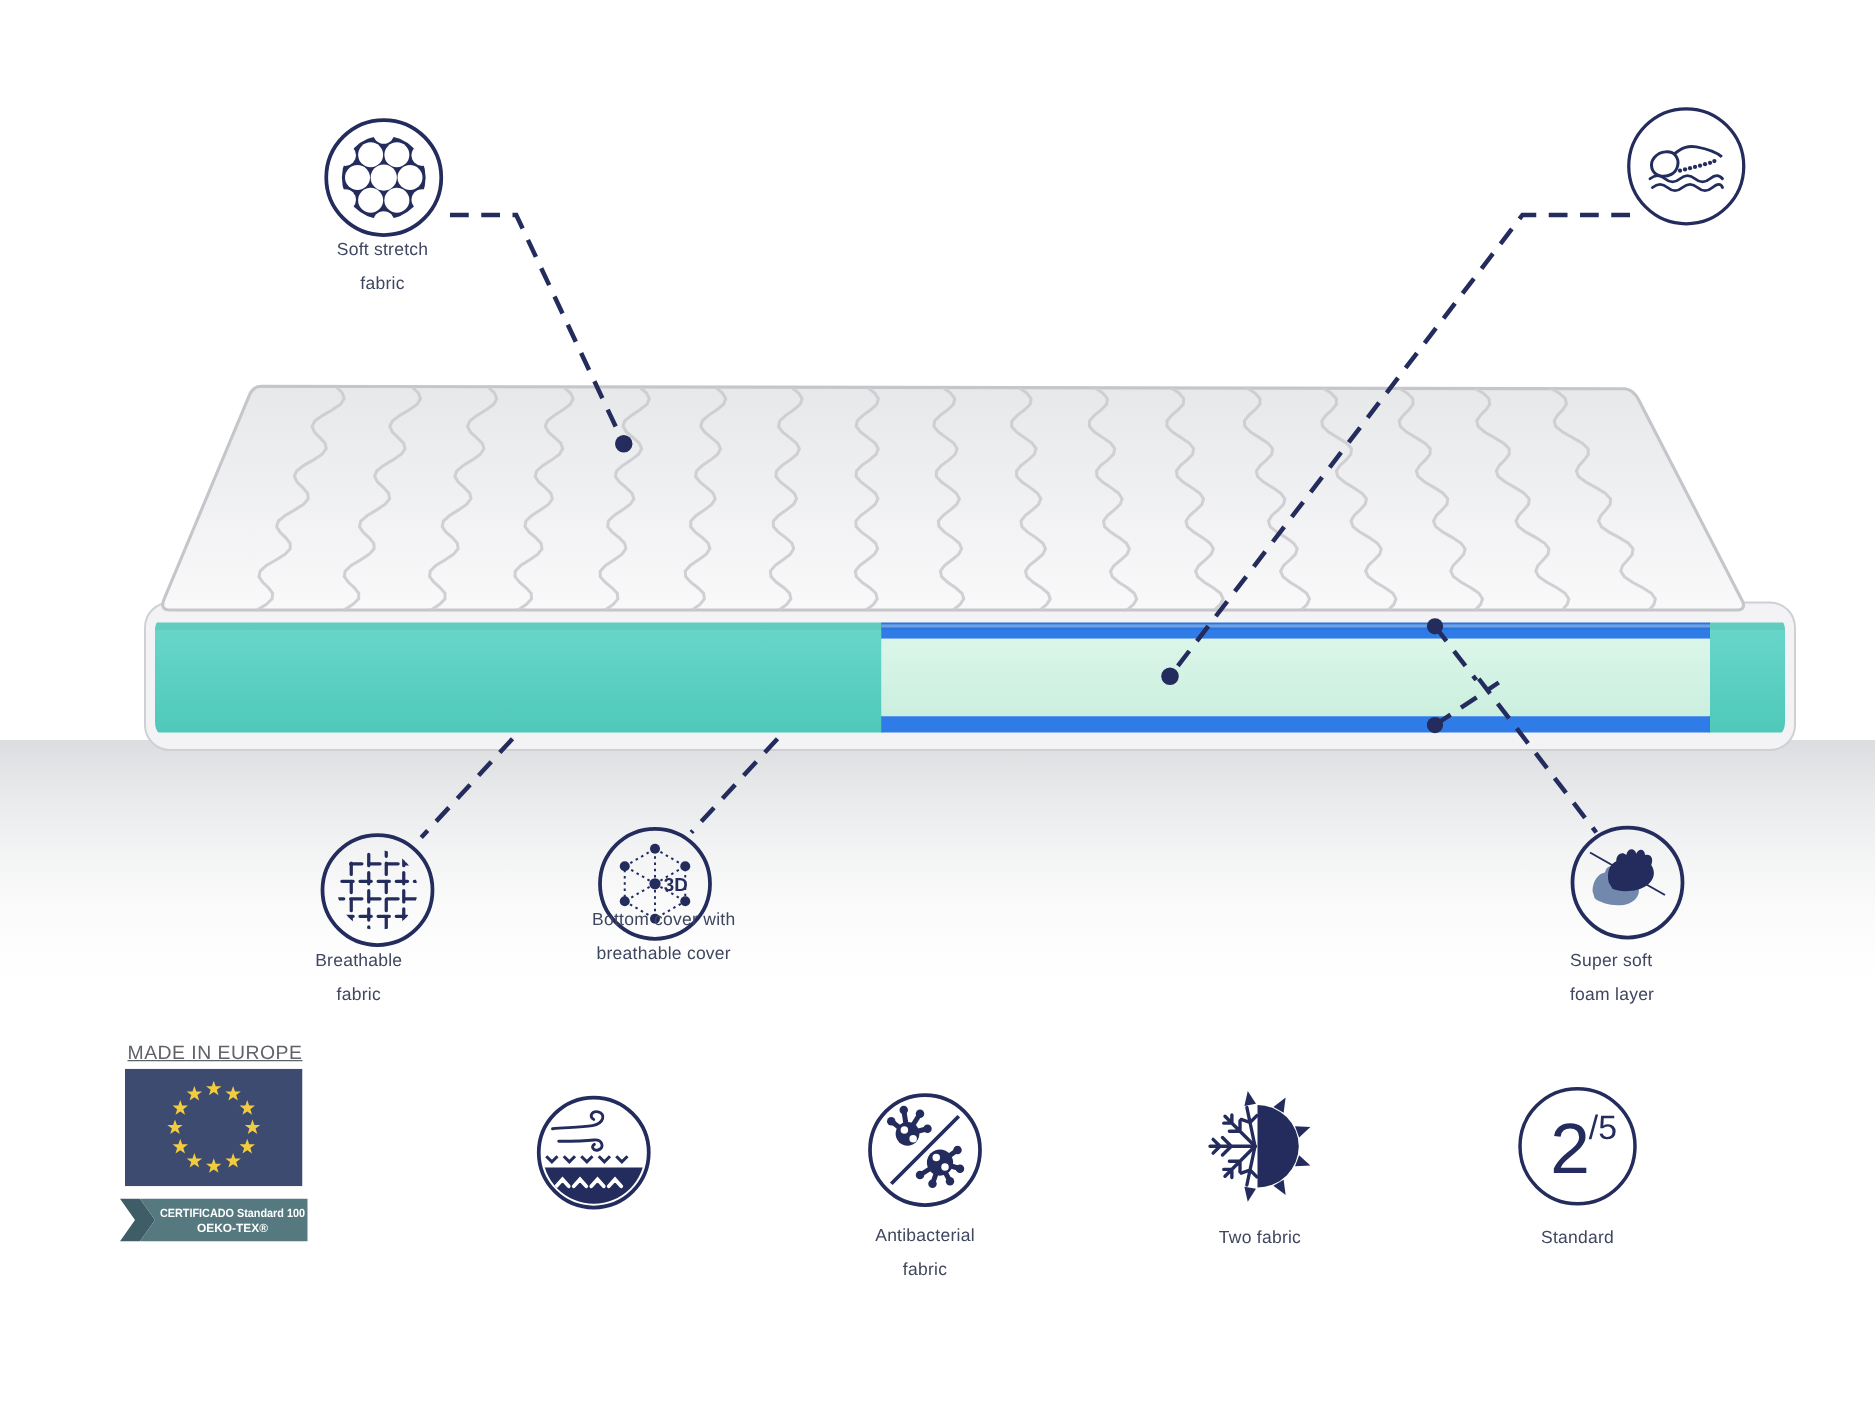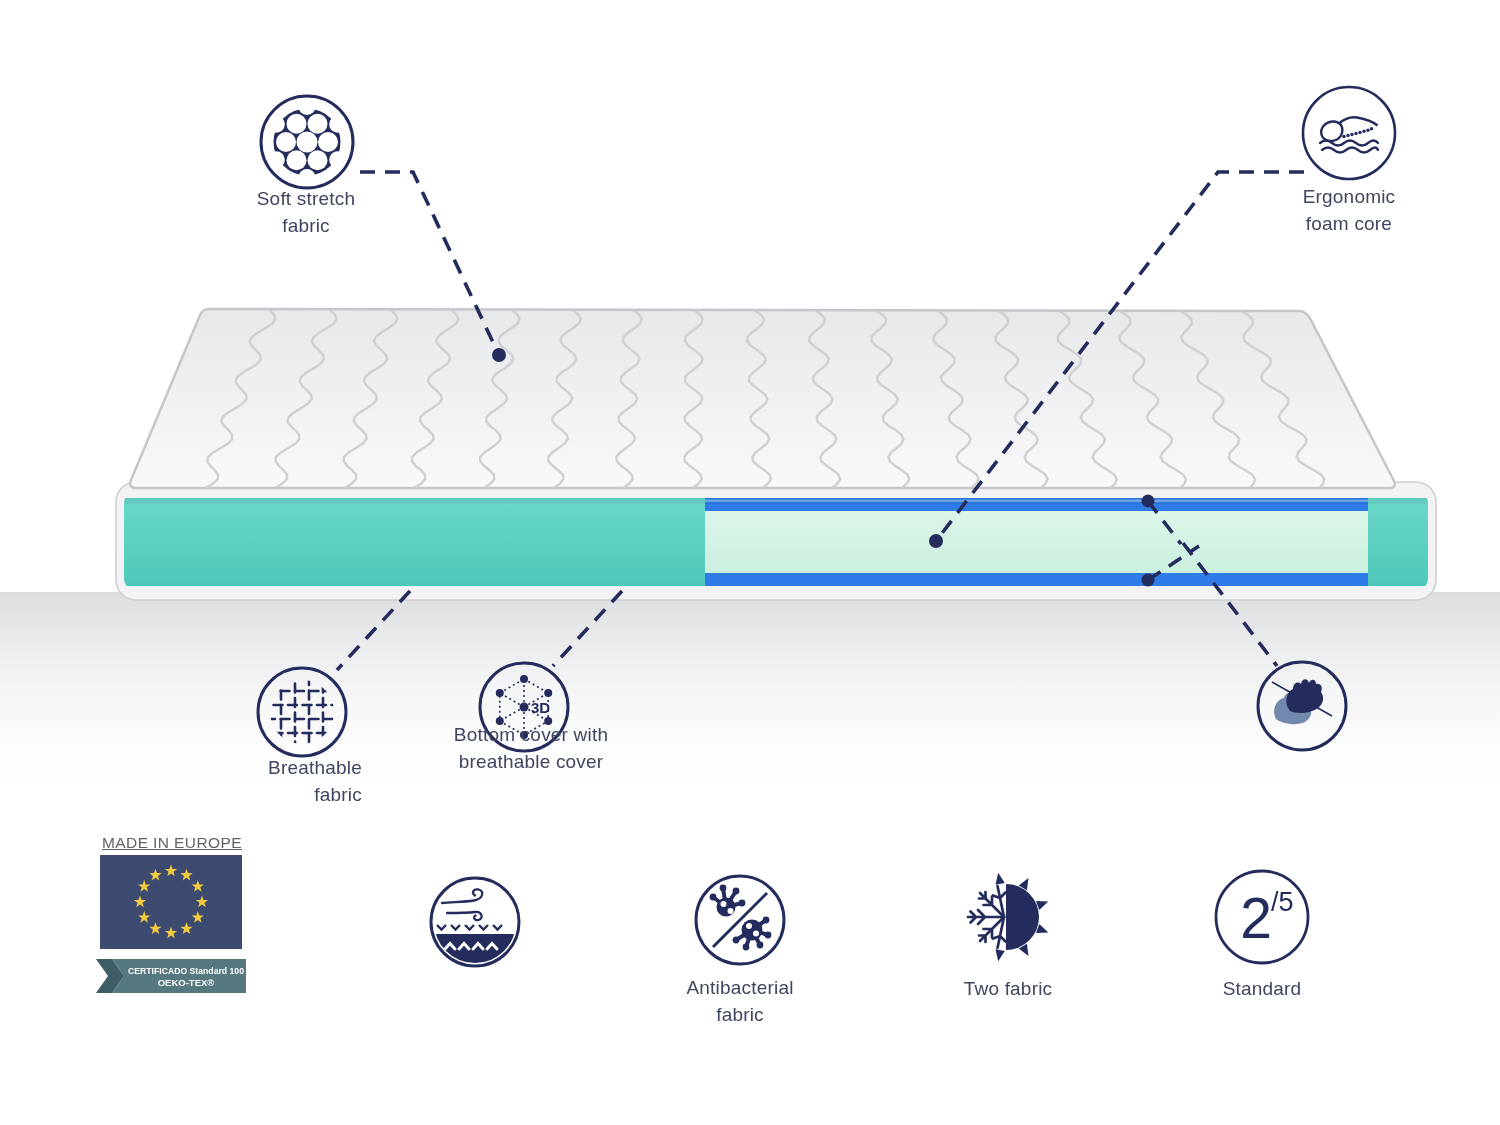"Soft stretch" .lbl { font-size: 19px -> 14px }
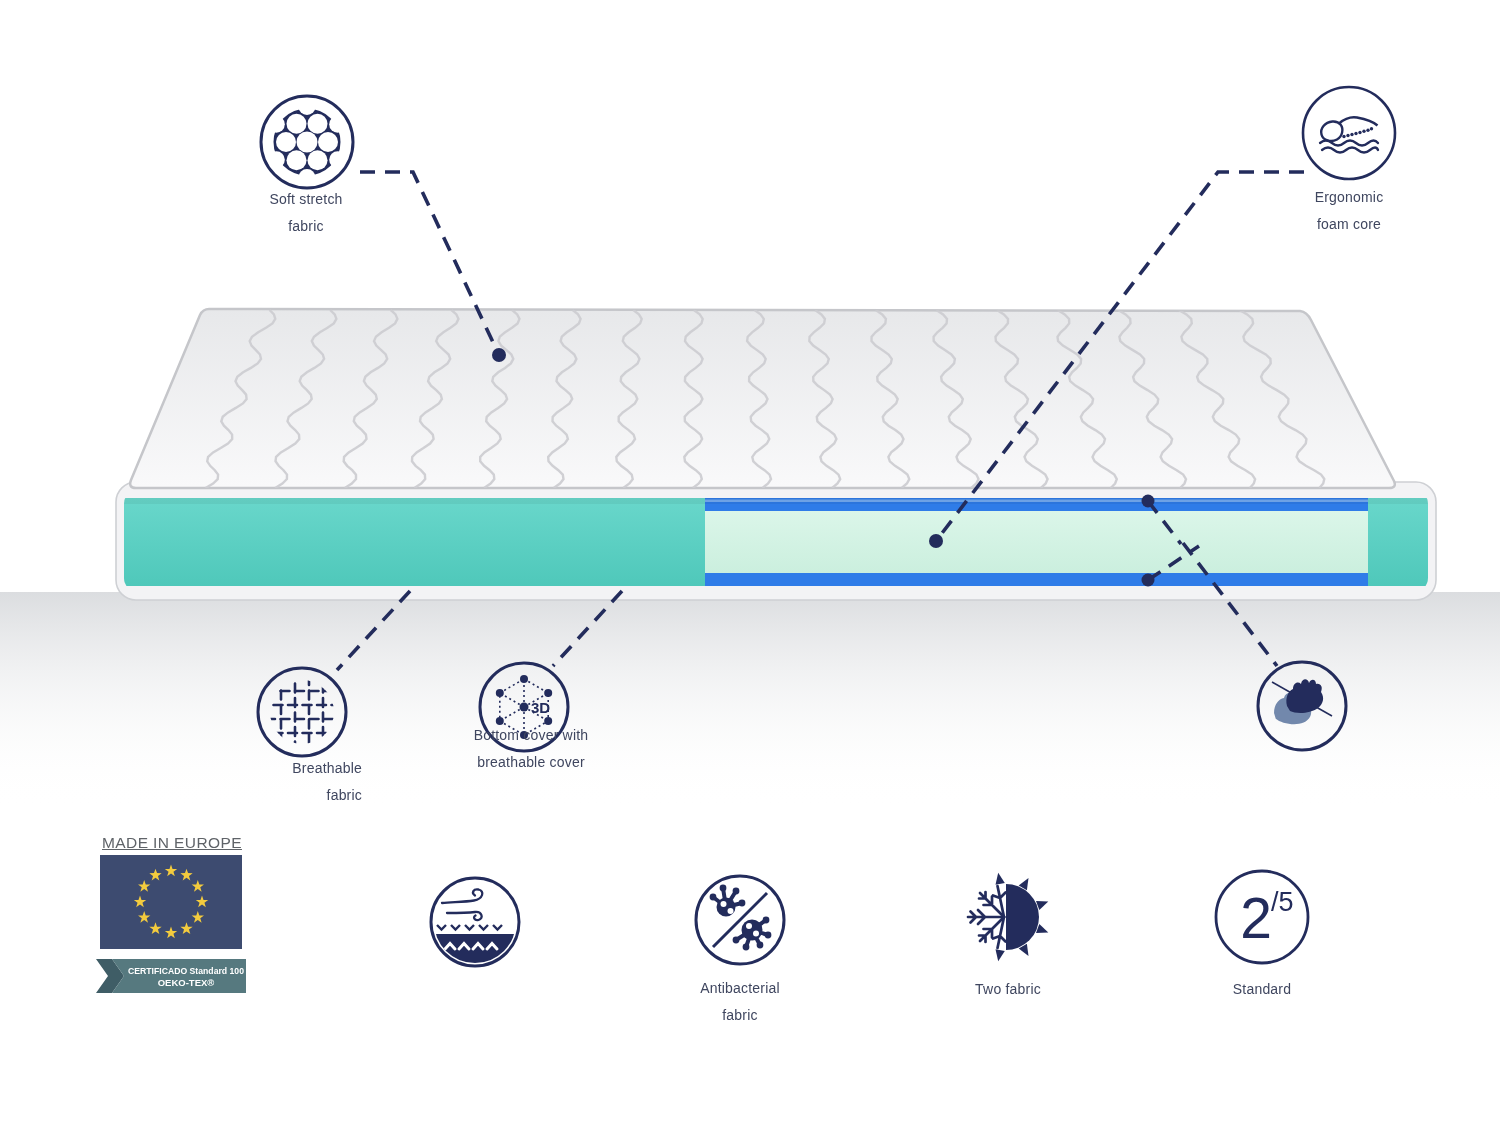"Ergonomic" div.lbl { html: <div> <div>Ergonomic</div> <div>foam core</div> </div> -> none }
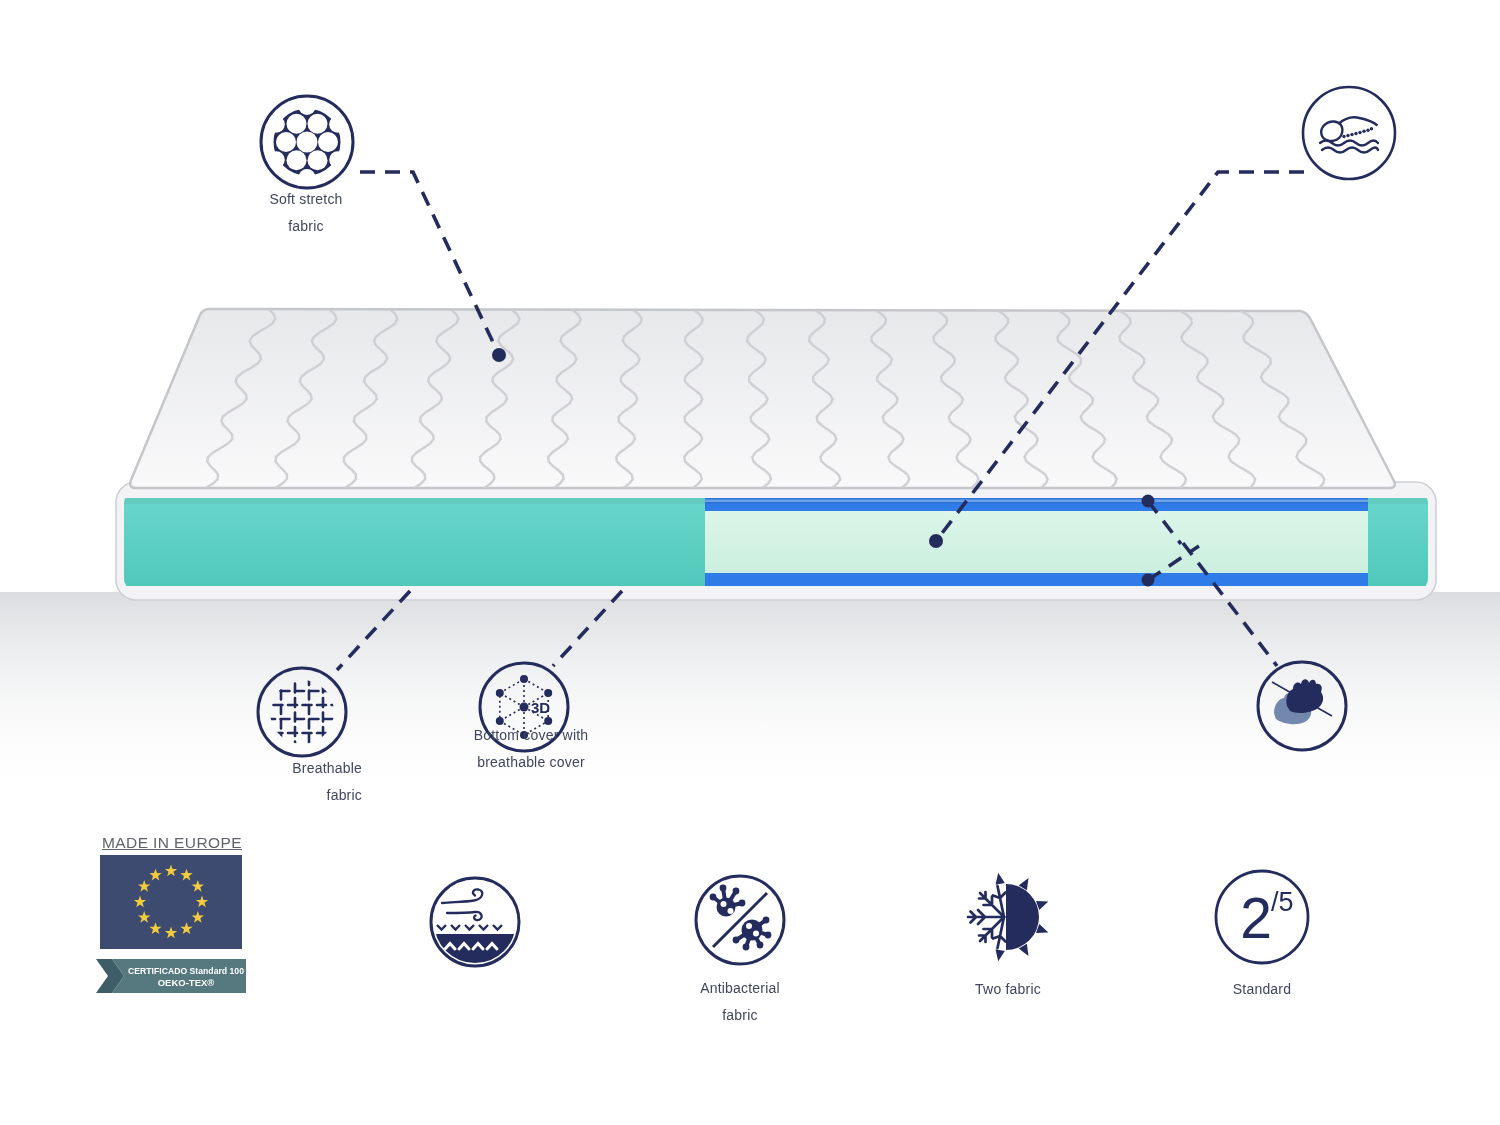"Breathable" .lbl.right { text-align: right -> center }
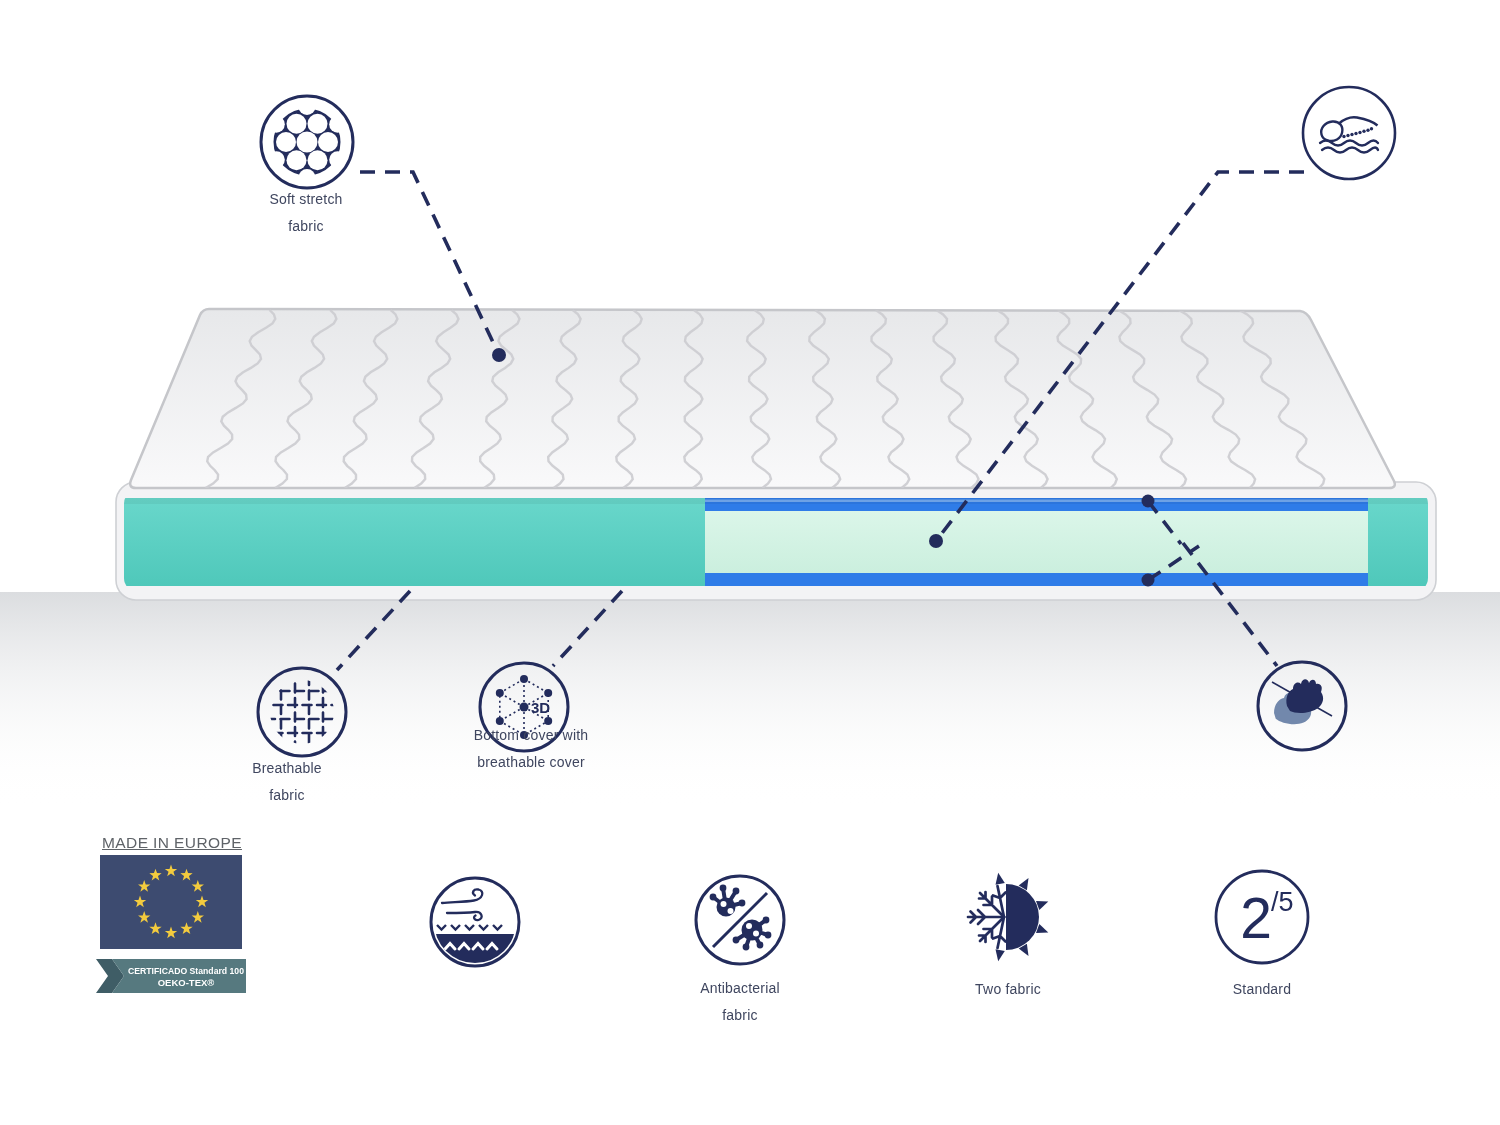"Super soft" div.lbl { html: none -> <div> <div>Super soft</div> <div>foam layer</div> </div> }
